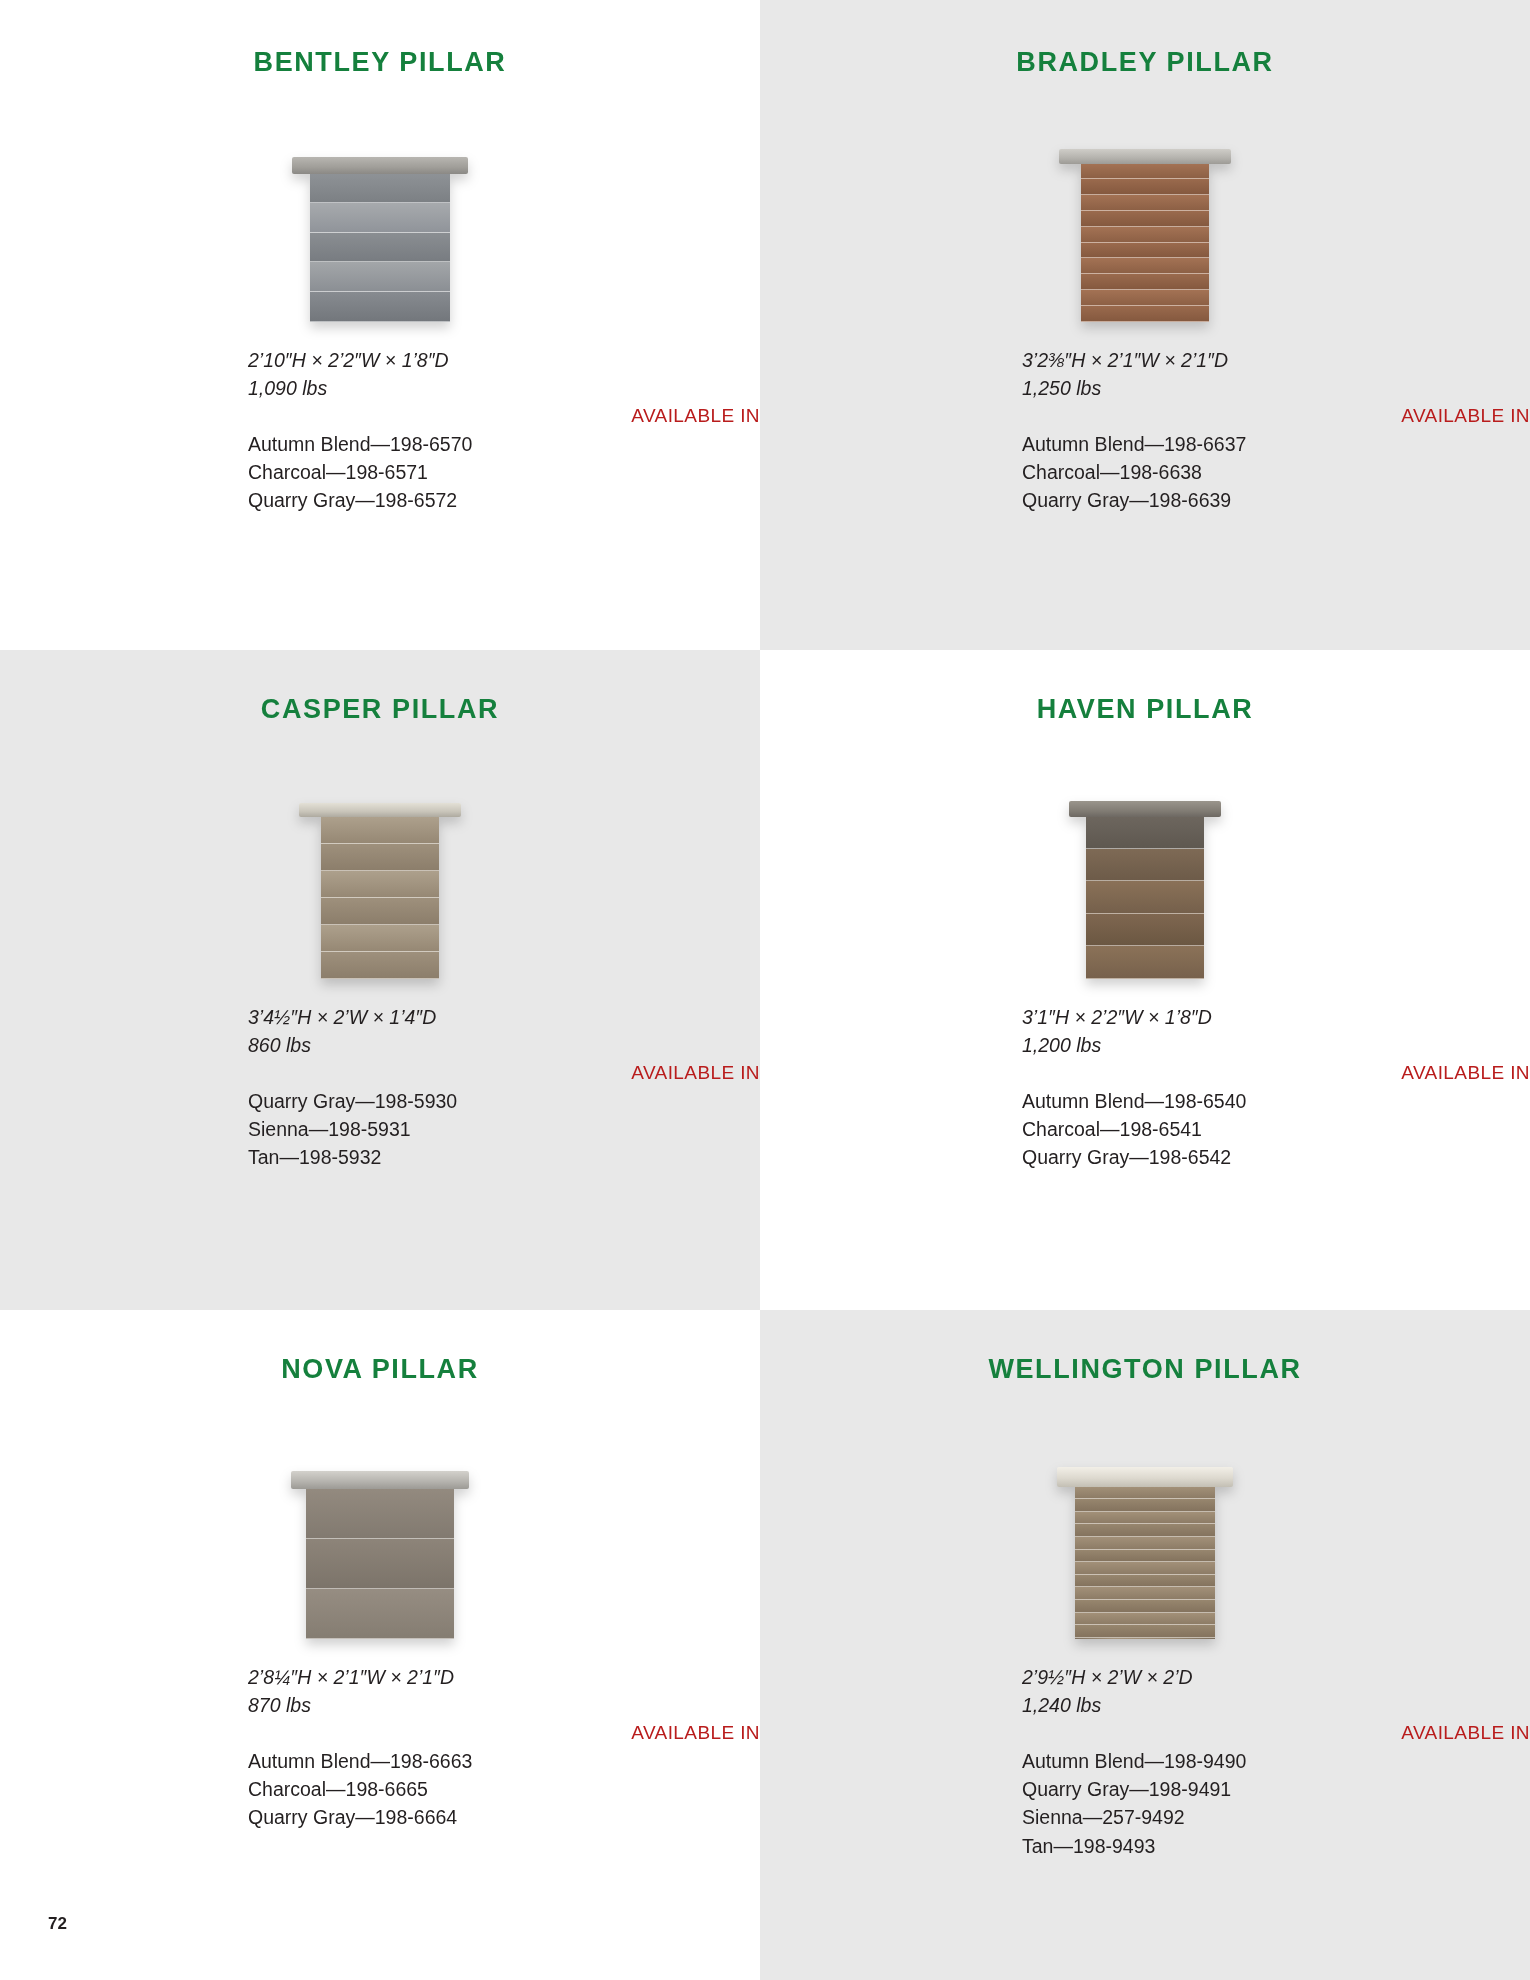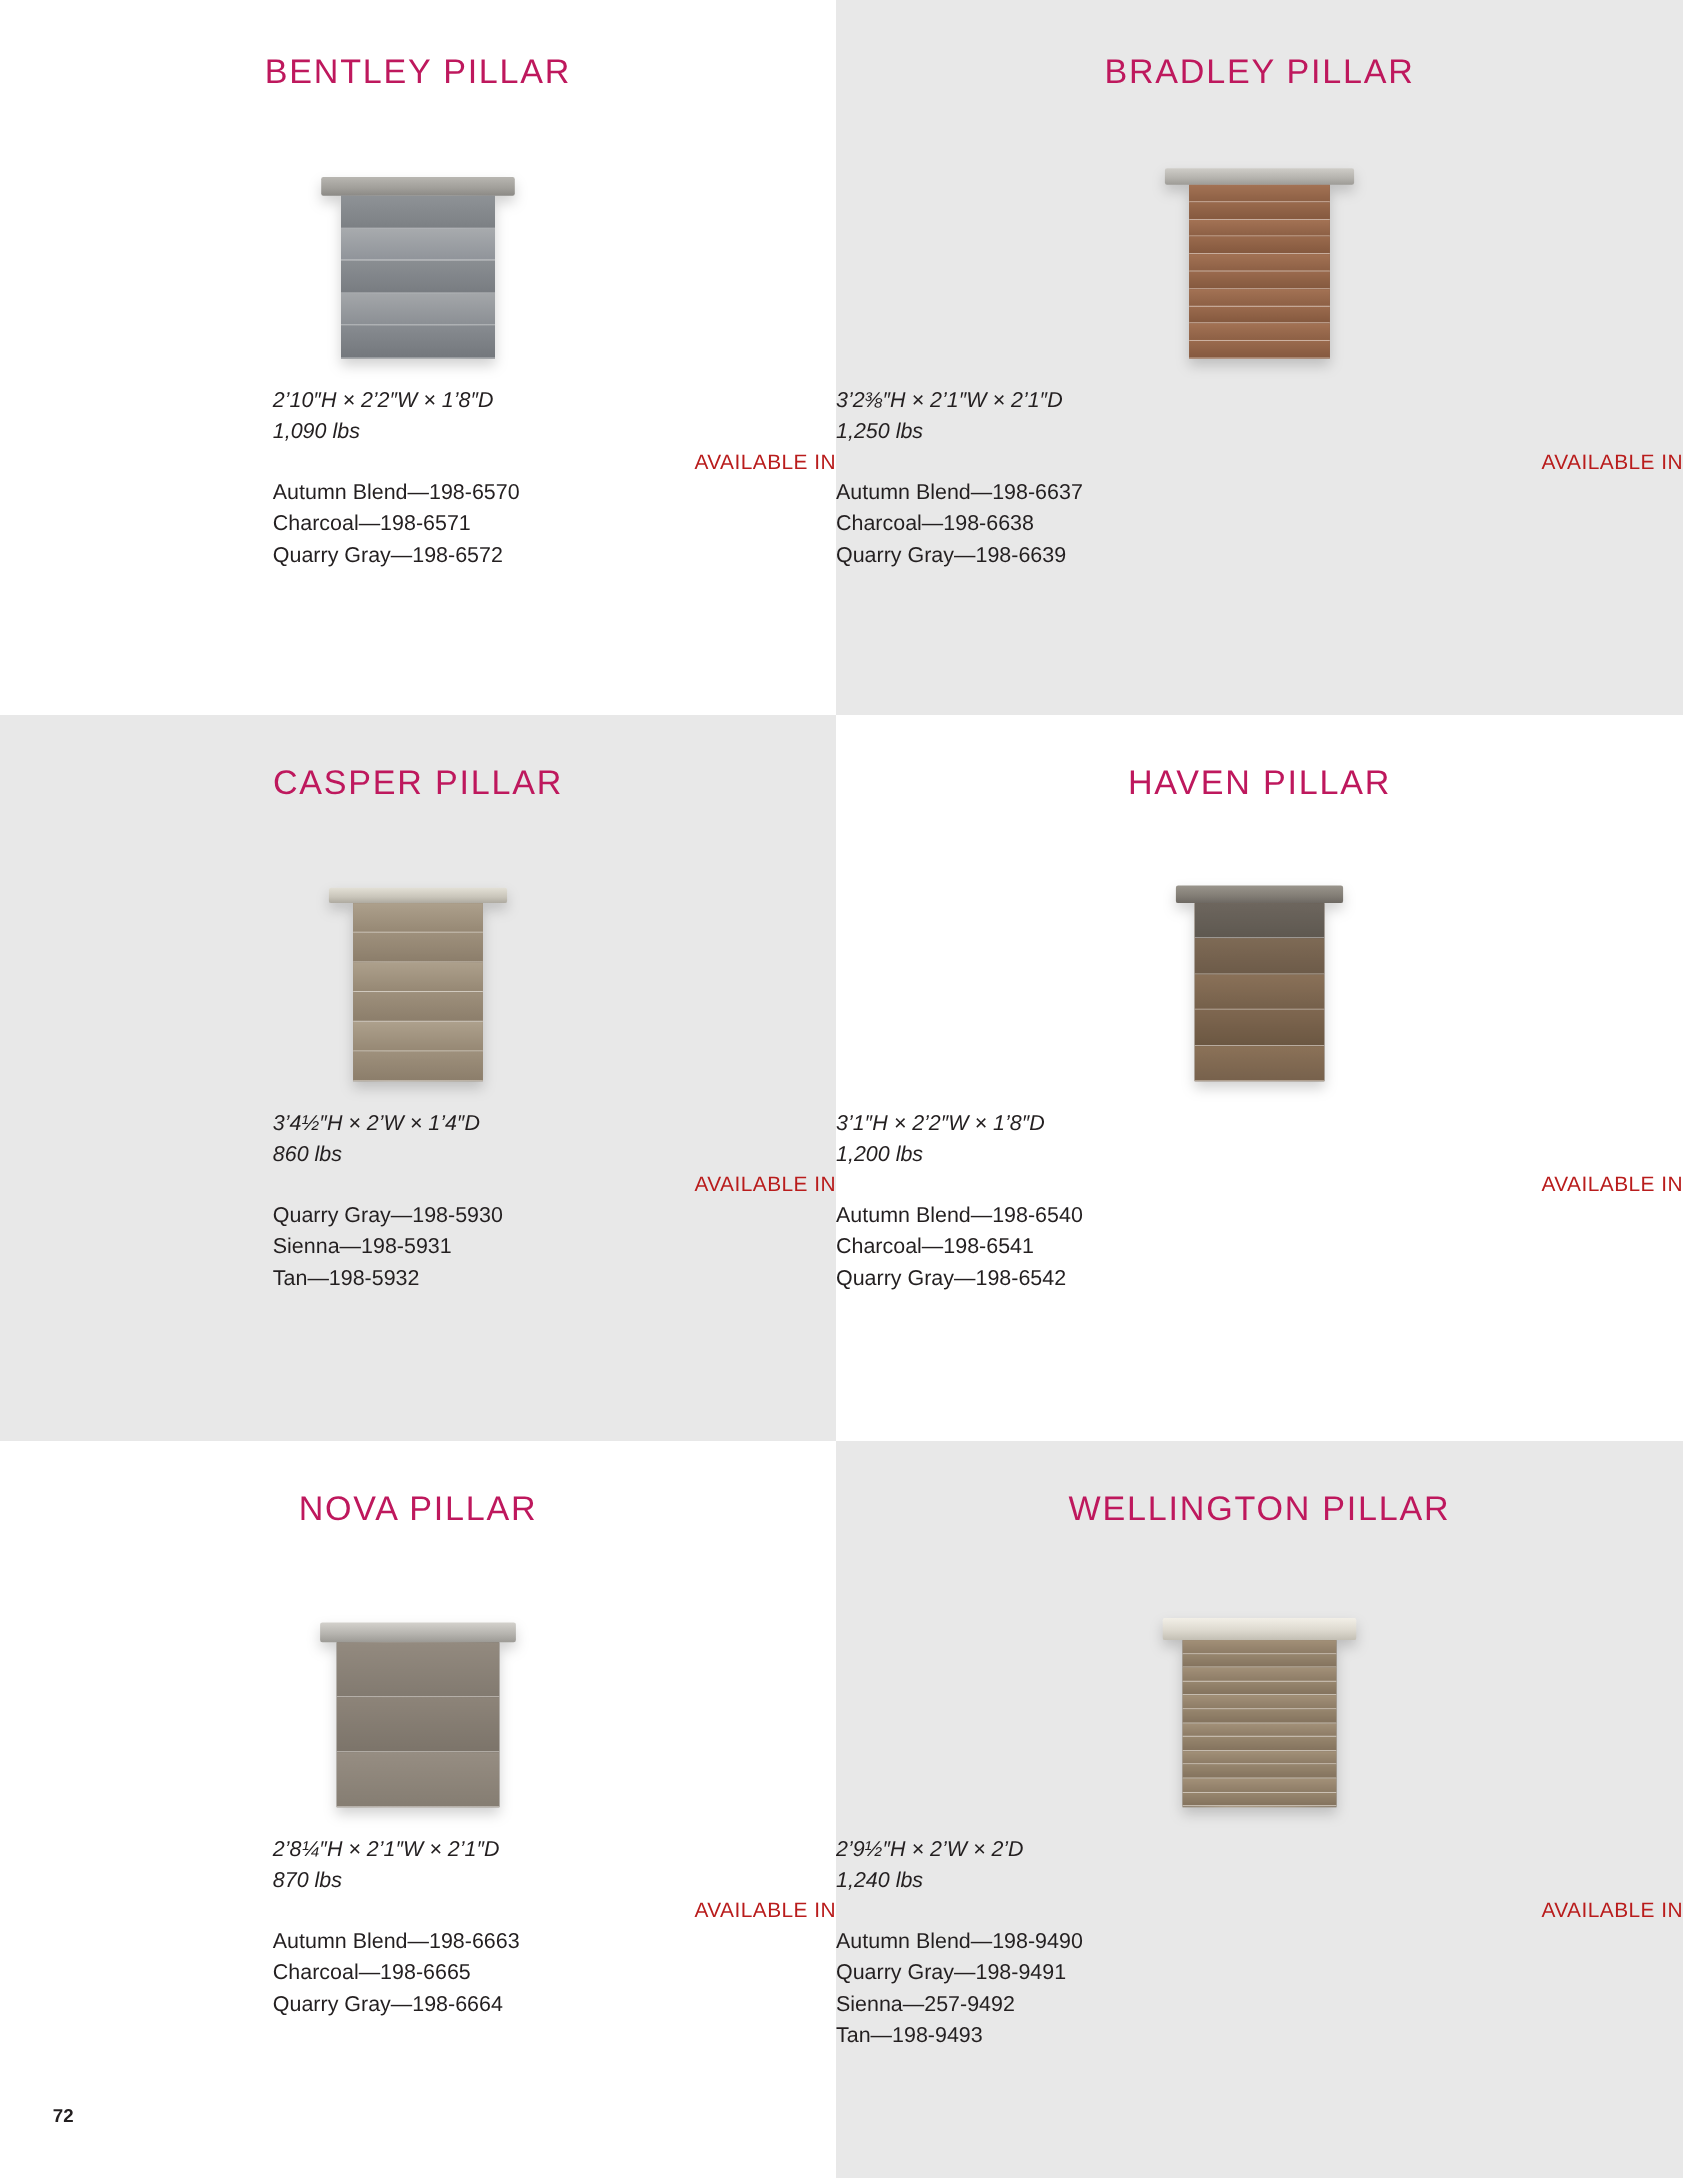"BENTLEY PILLAR" .prod-title { color: #be185d -> #15803d; font-size: 31px -> 27px; font-weight: normal -> bold }
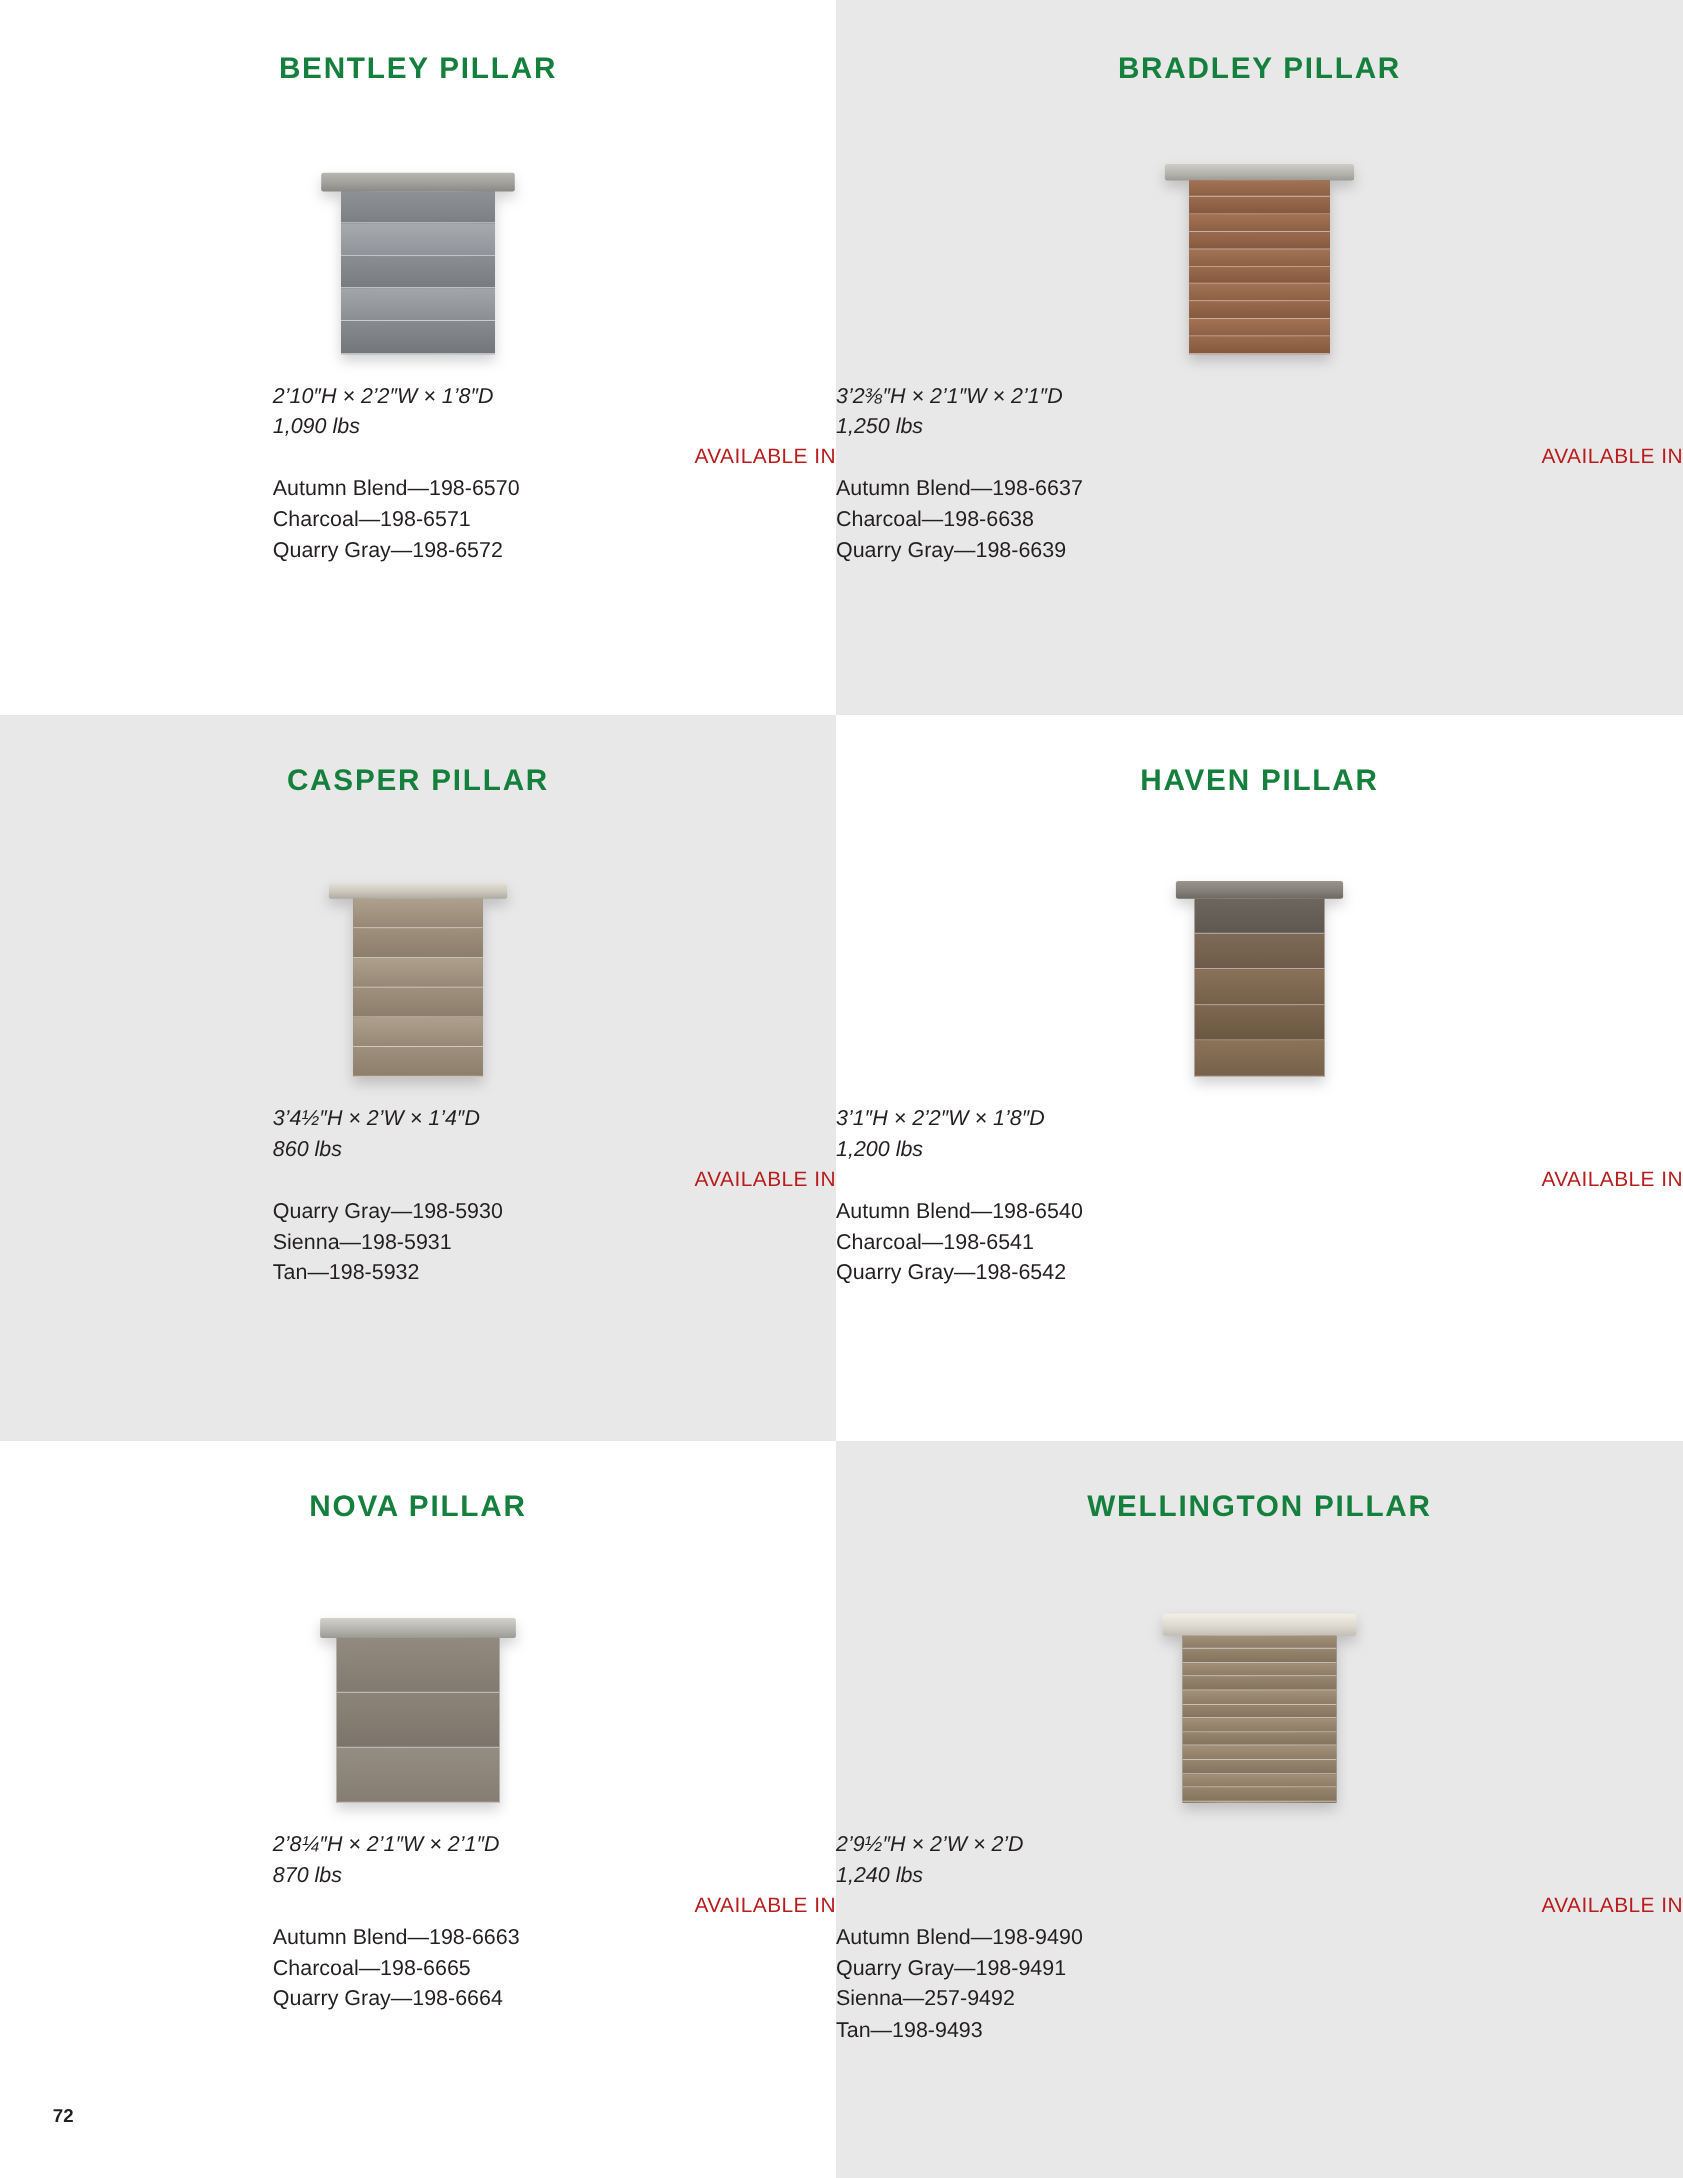"3’2⅜″H × 2’1″W × 2’1″D" .col-right .specs { padding-left: none -> 262px }
